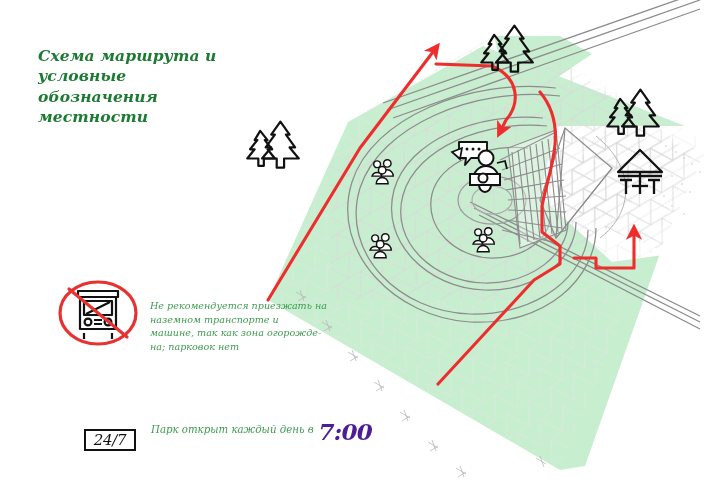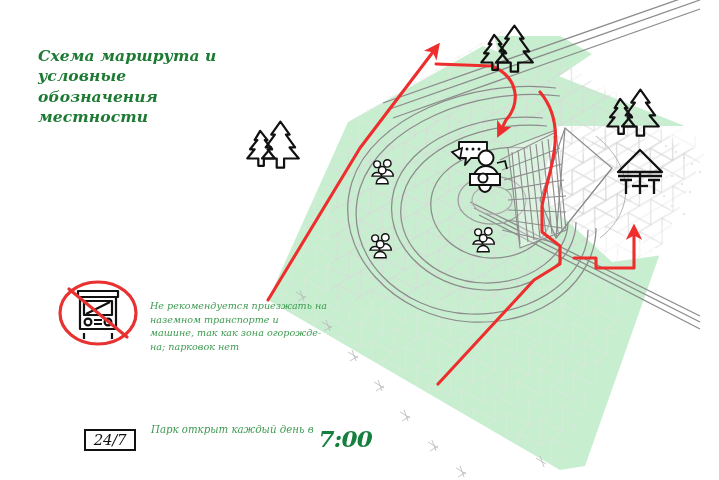"7:00" .note-hours .time { color: #15803d -> #4c1d95; top: 9px -> 2px }
